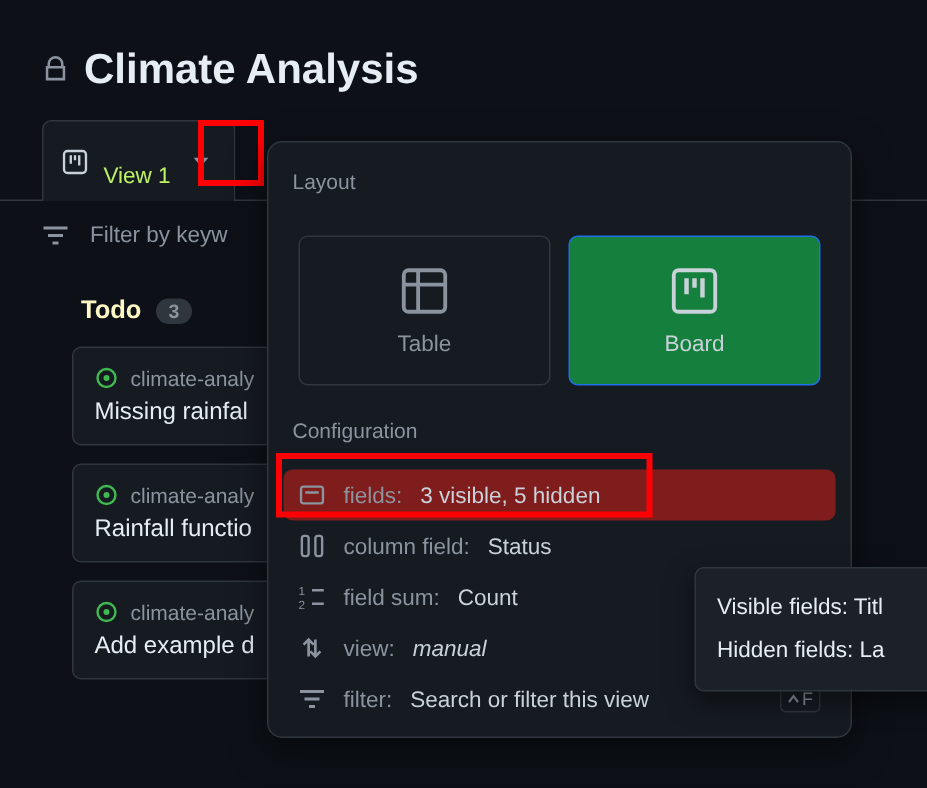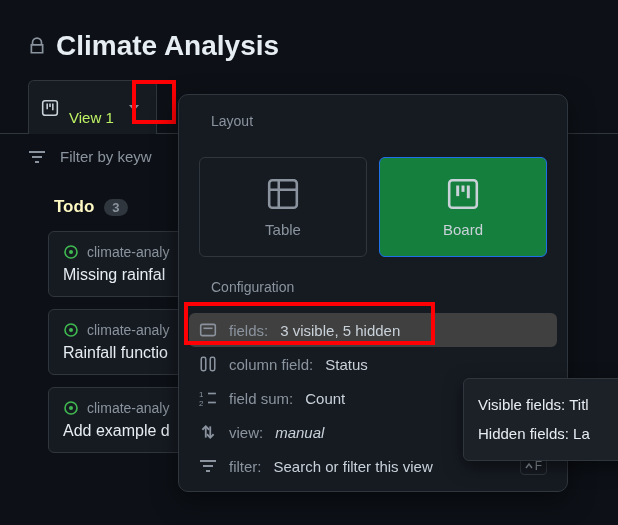"Layout" .section-label { padding: 4px 20px 12px 32px -> 4px 20px 12px 16px }
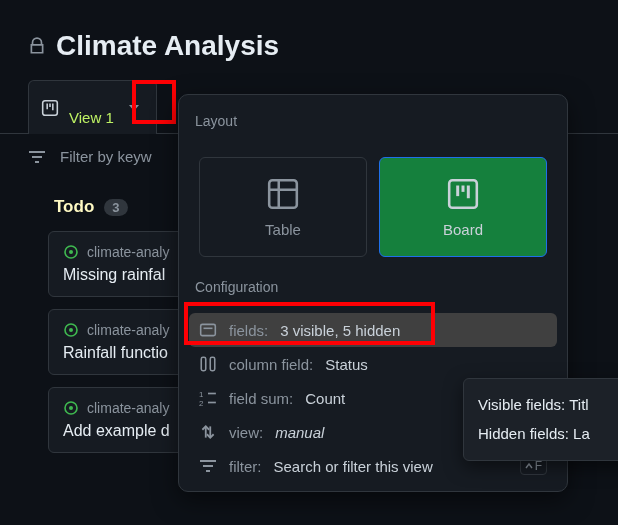"fields:" .config-row.hover { background: #404040 -> #7f1d1d }
